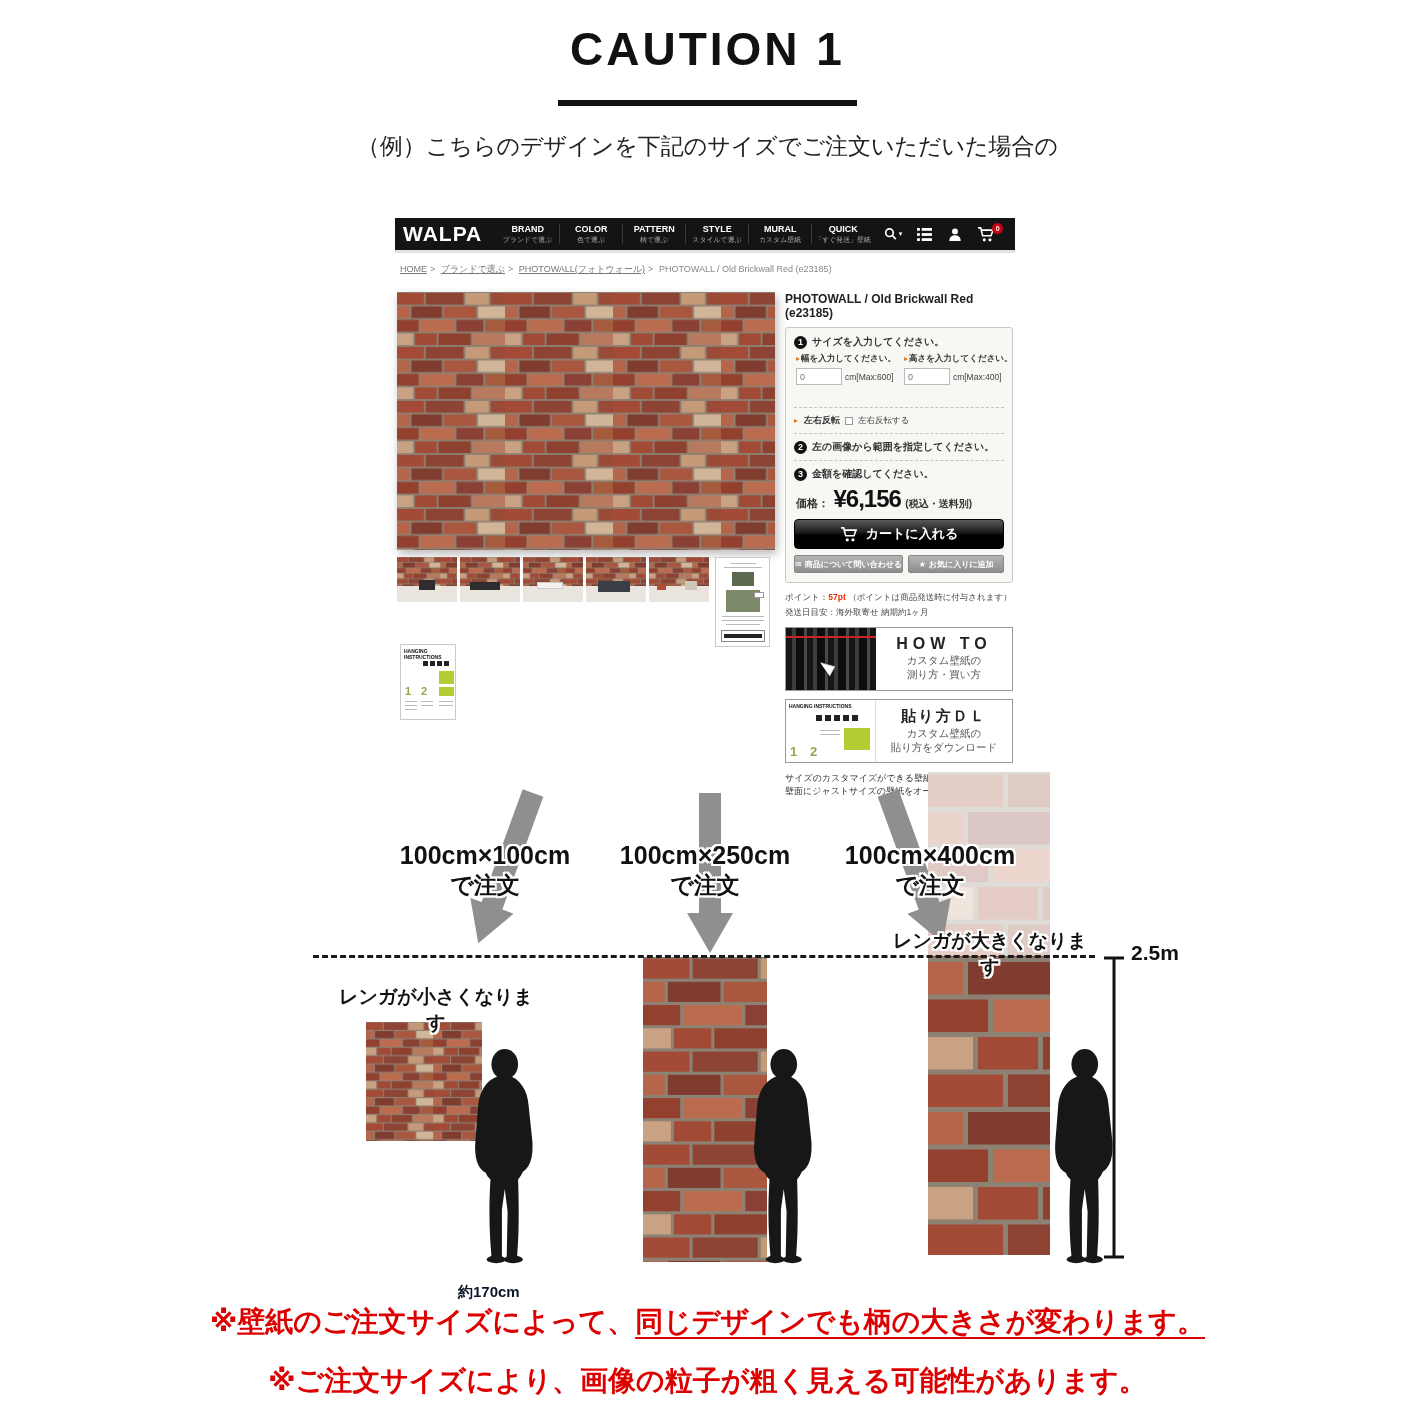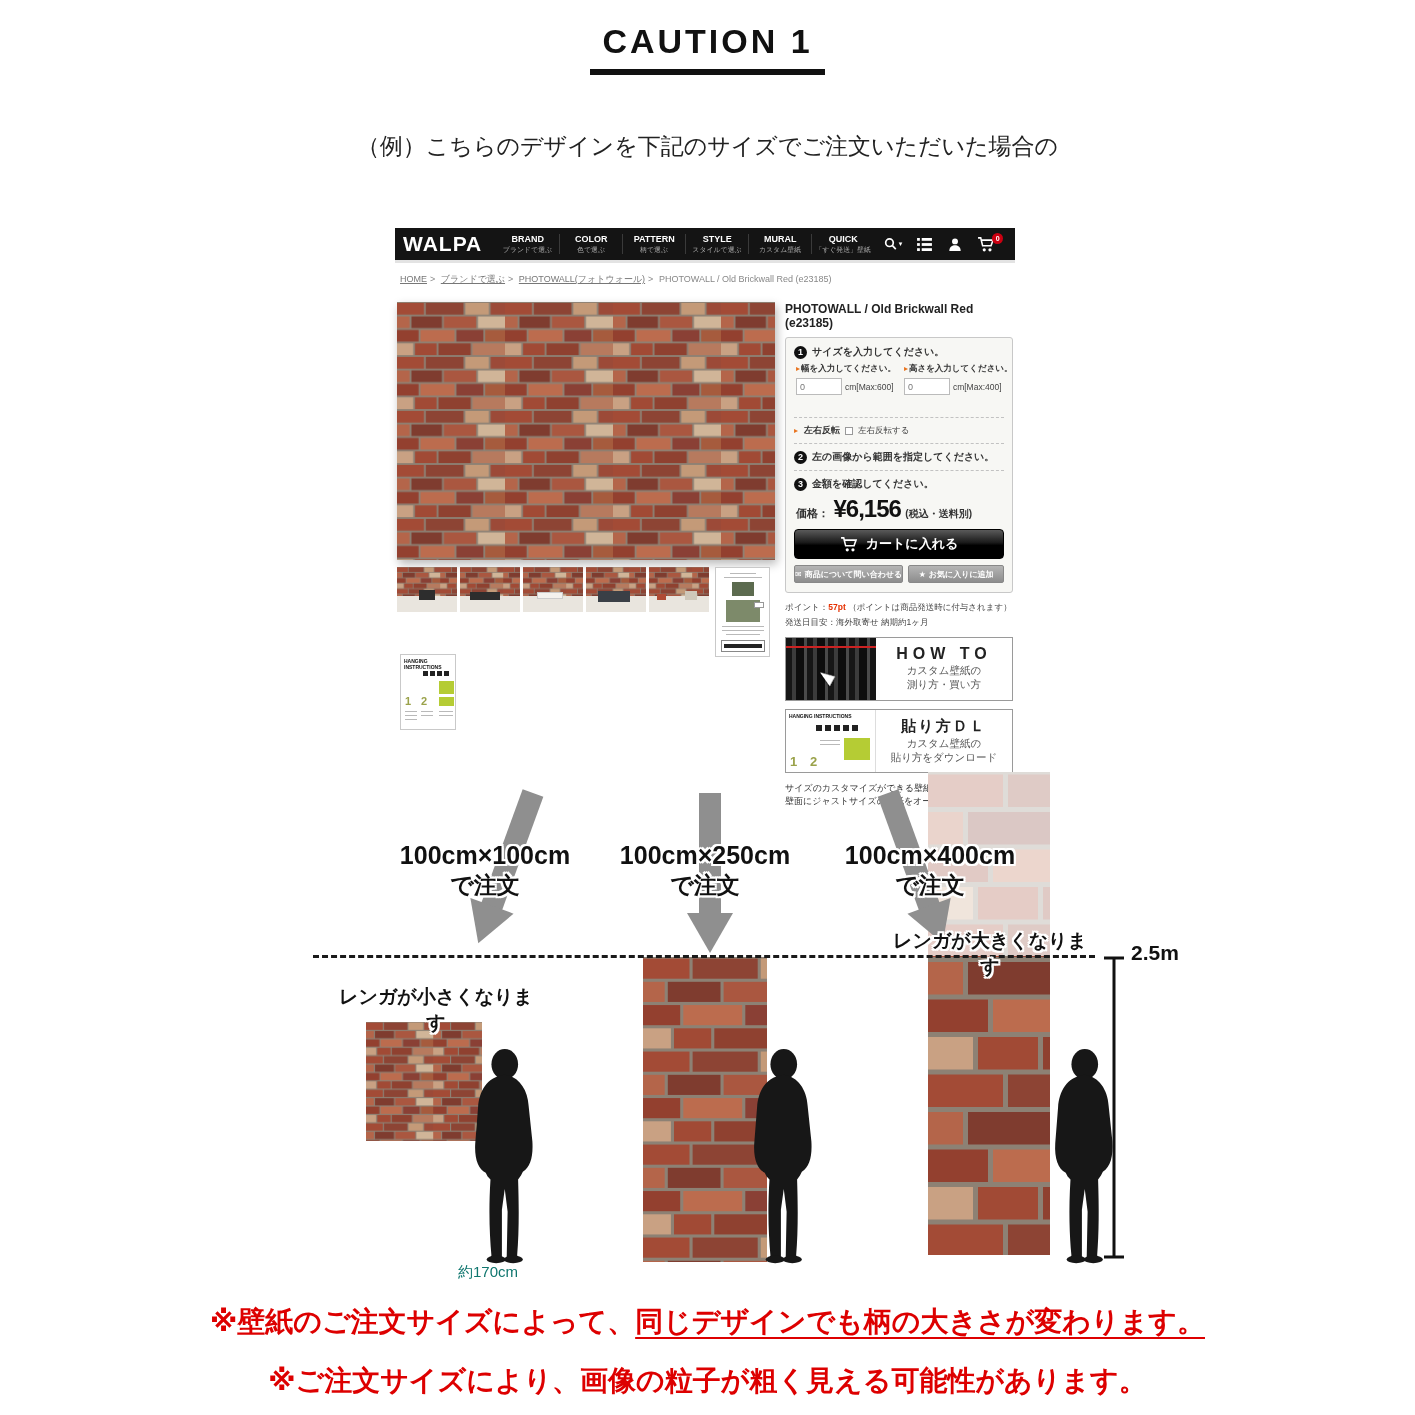"CAUTION 1" .page-title span { font-size: 34px -> 46px; padding: 0 12px 8px 12px -> 0 12px 24px 12px }
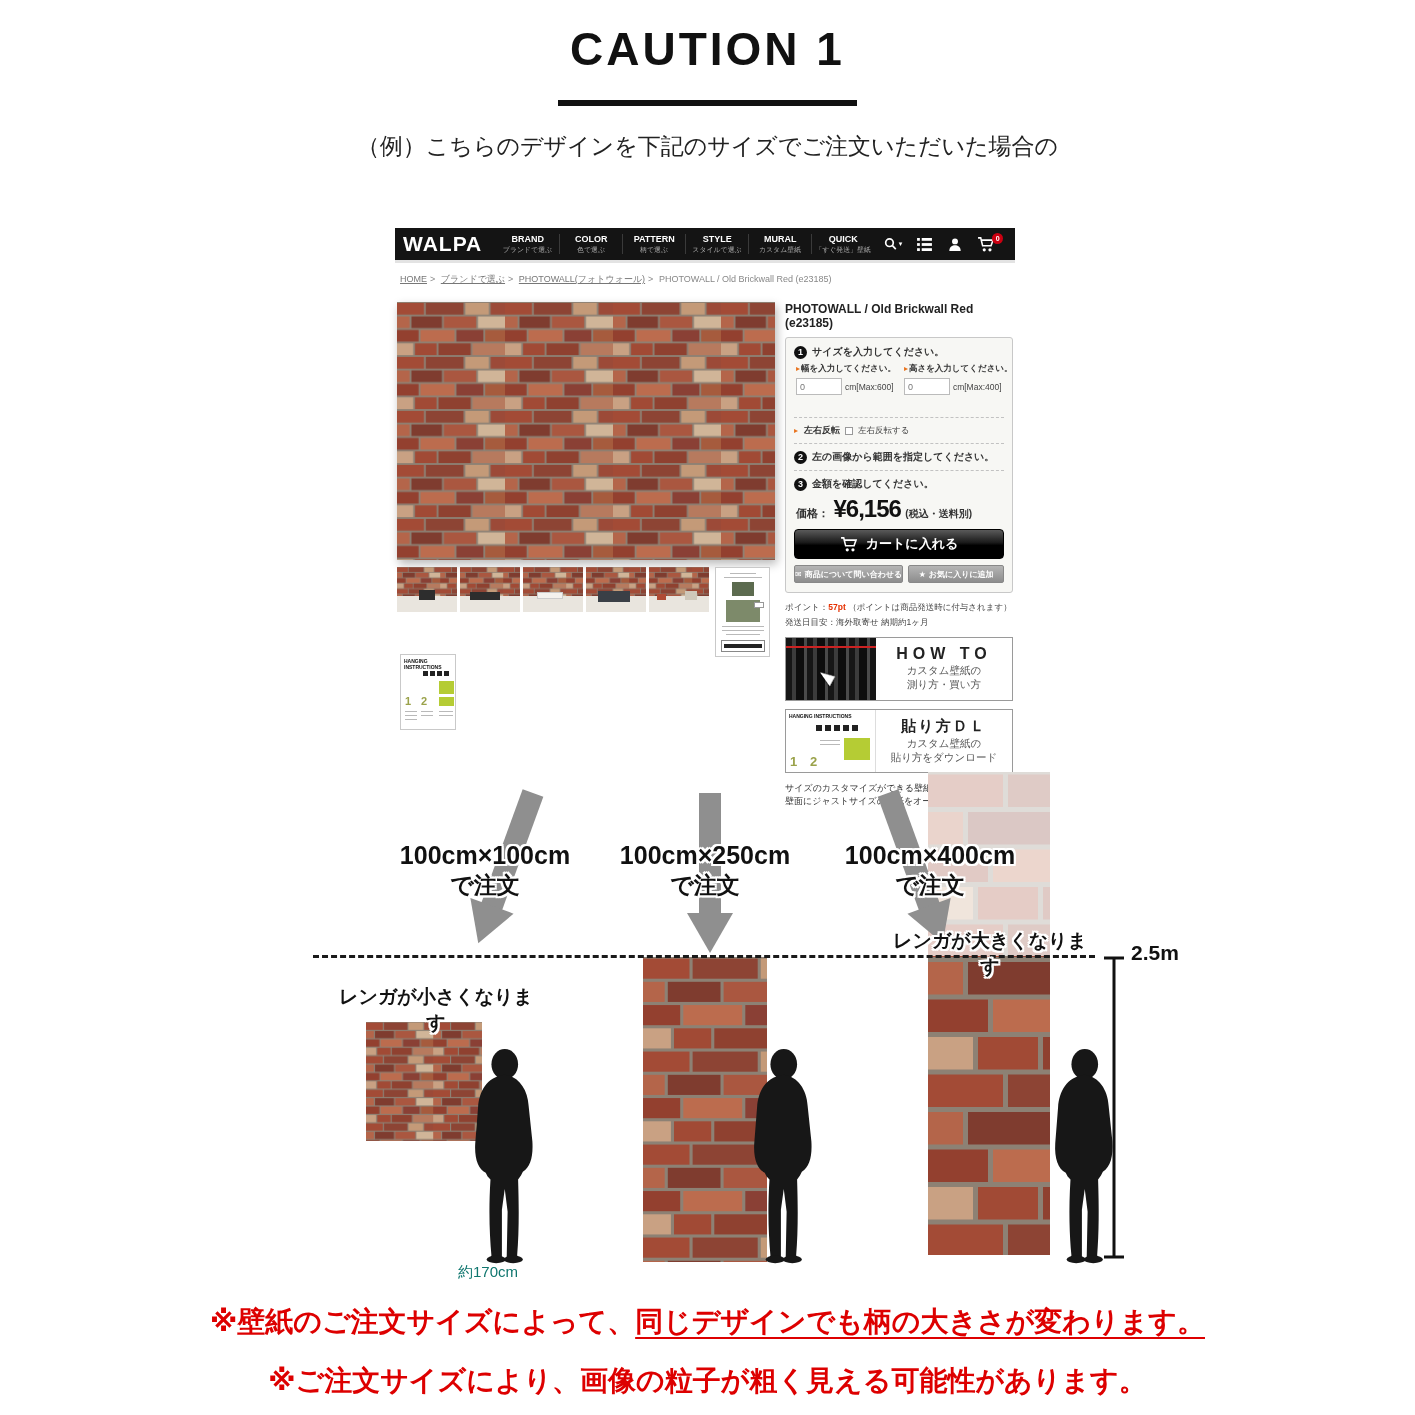"WALPA" .shot { top: 228px -> 218px }
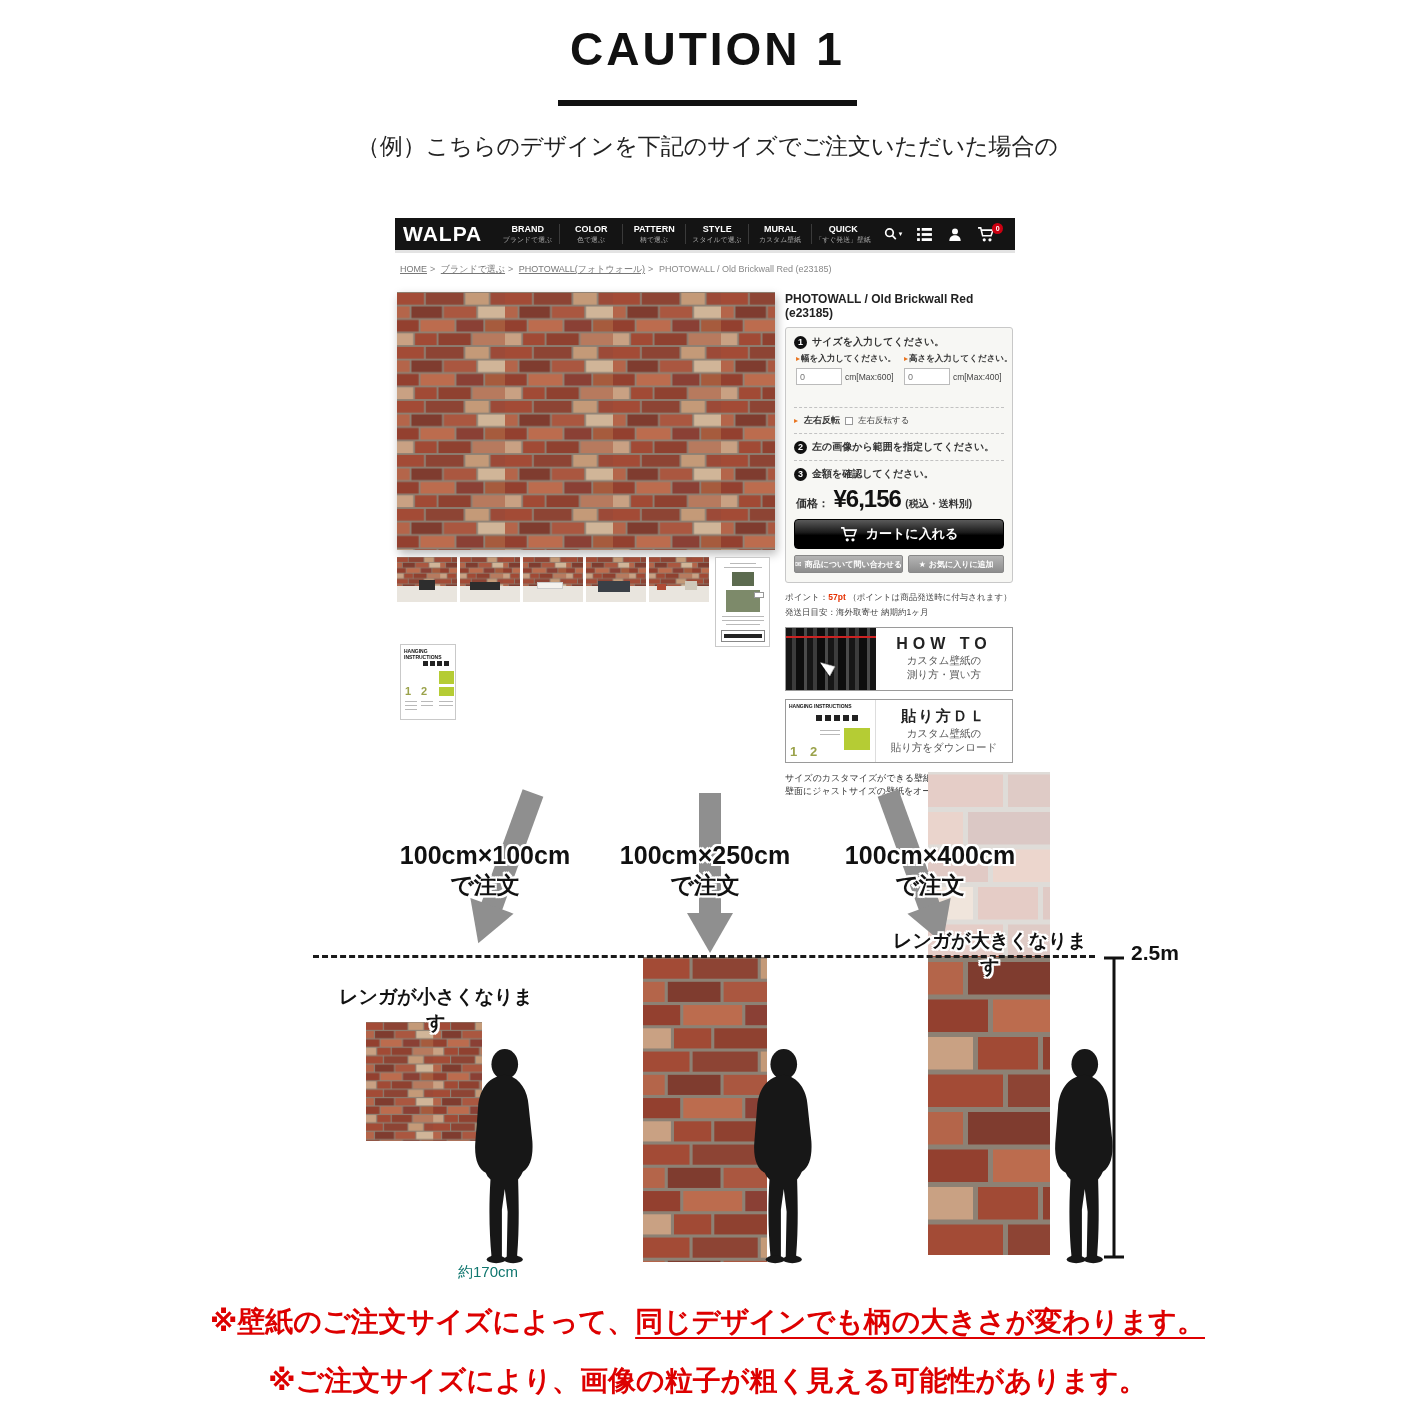"約170cm" .hlabel { color: #0f766e -> #0f172a; font-weight: normal -> bold; margin-top: none -> 20px }
